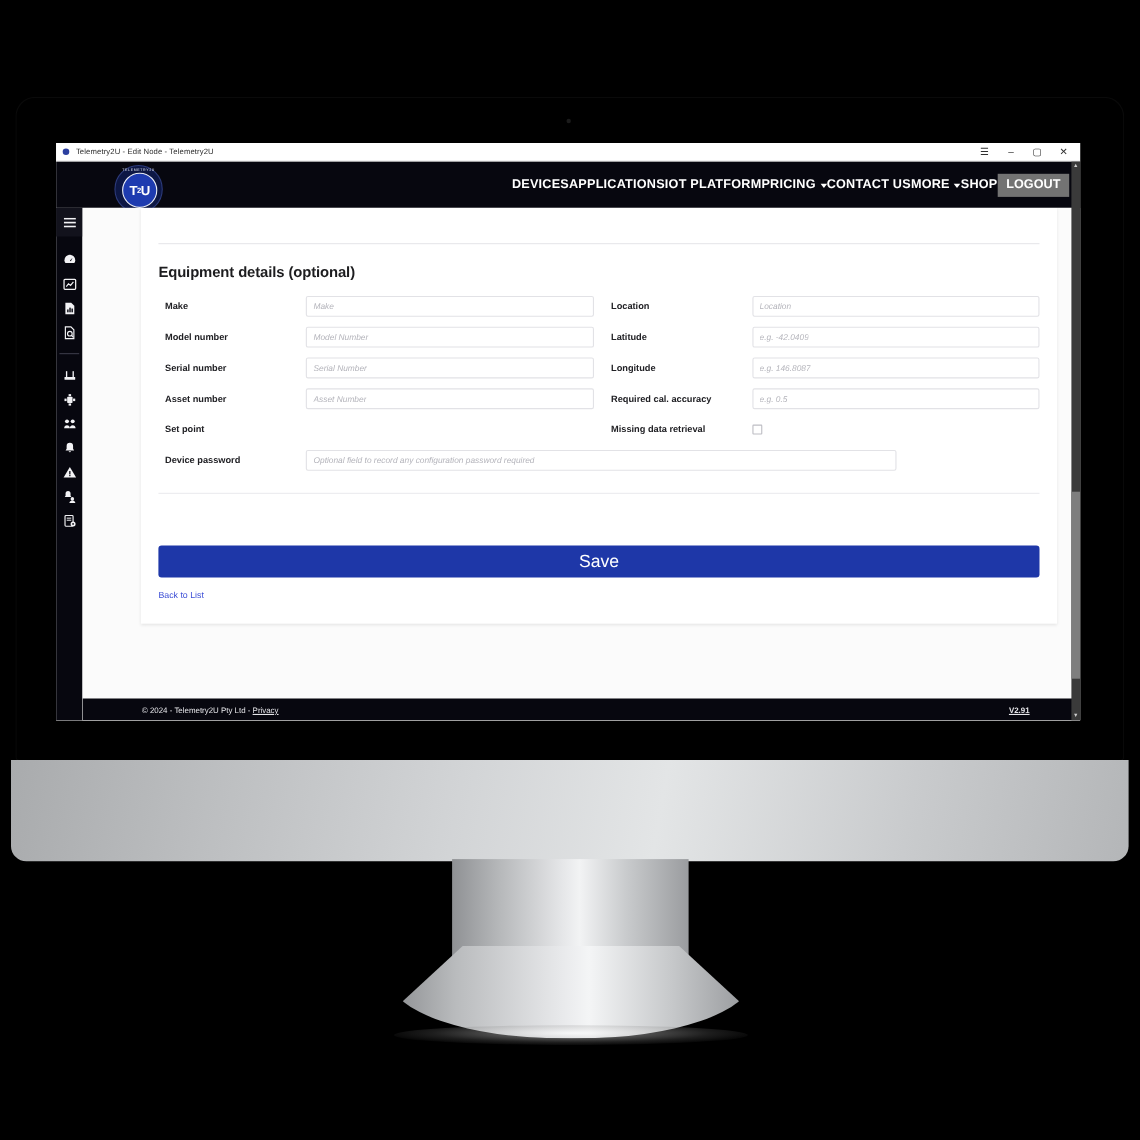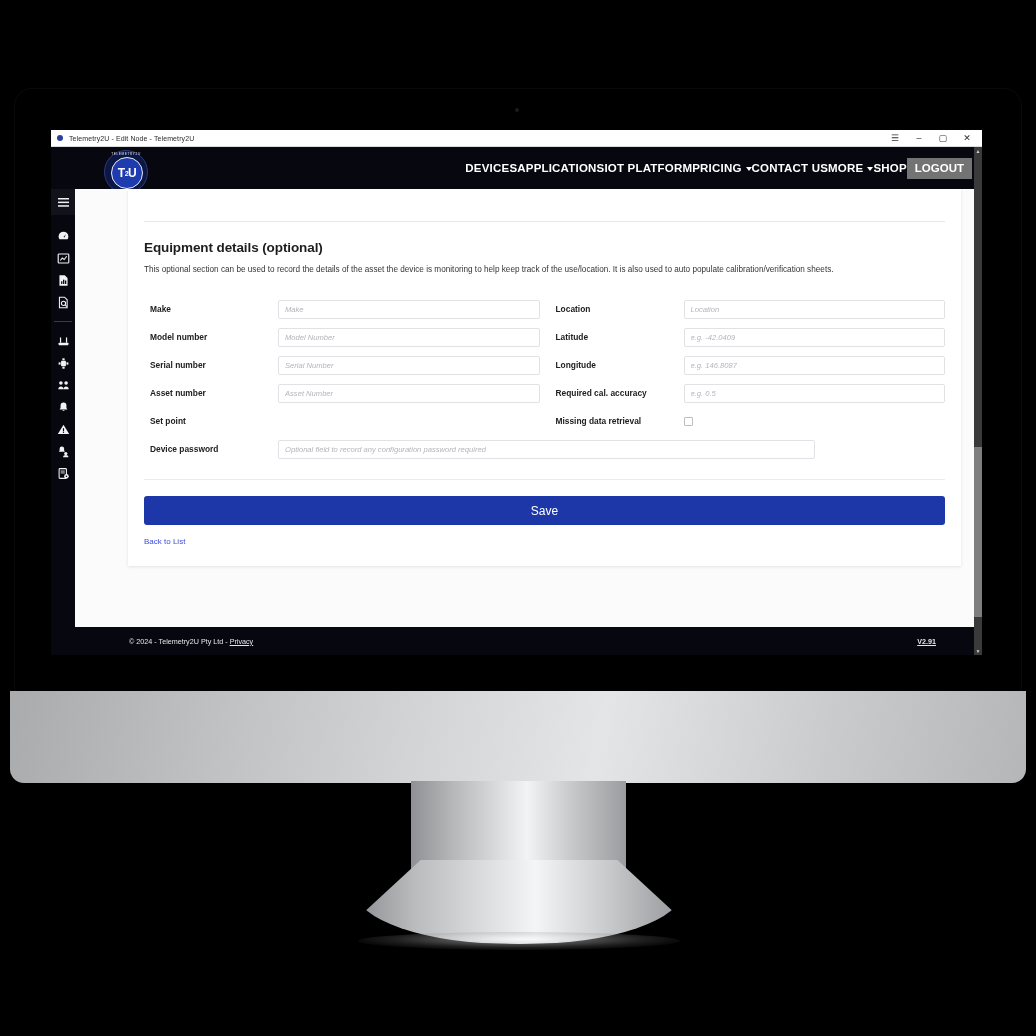"This optional section can be" p.section-desc { html: <p>This optional section can be used to record the details of the asset the device is monitoring to help keep track of the use/location. It is also used to auto populate calibration/verification sheets.</p> -> none }
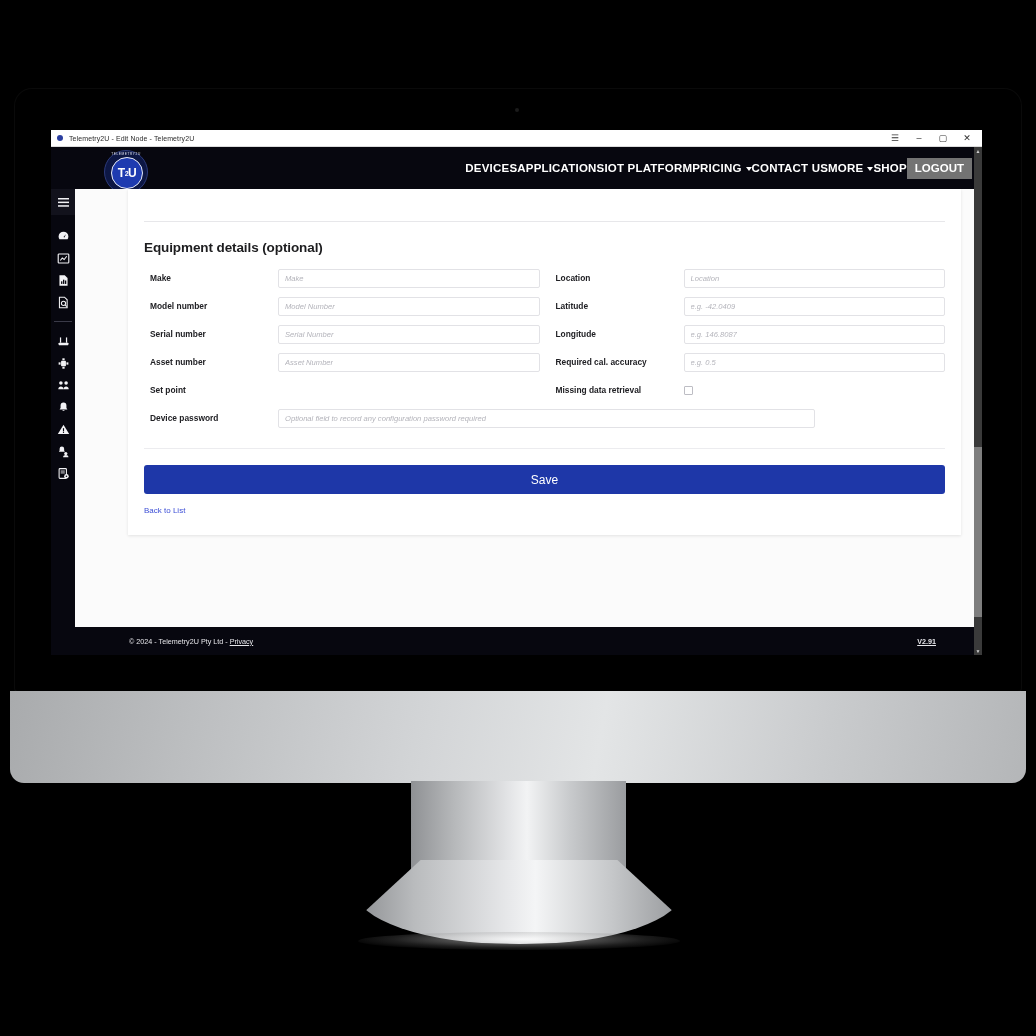"Save" .save-btn { font-size: 12px -> 16px; margin-top: 16px -> 47px }
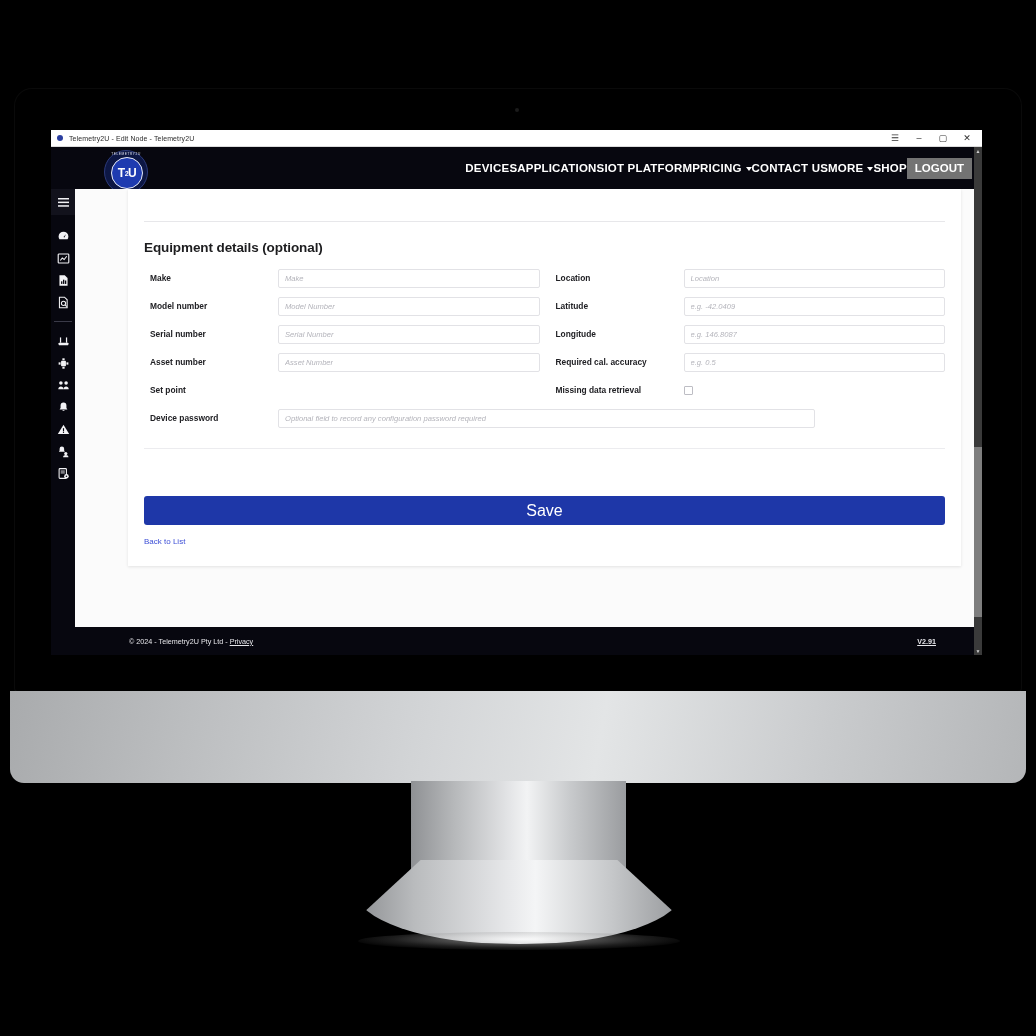"© 2024 - Telemetry2U Pty" .footer { height: 28px -> 20px }
